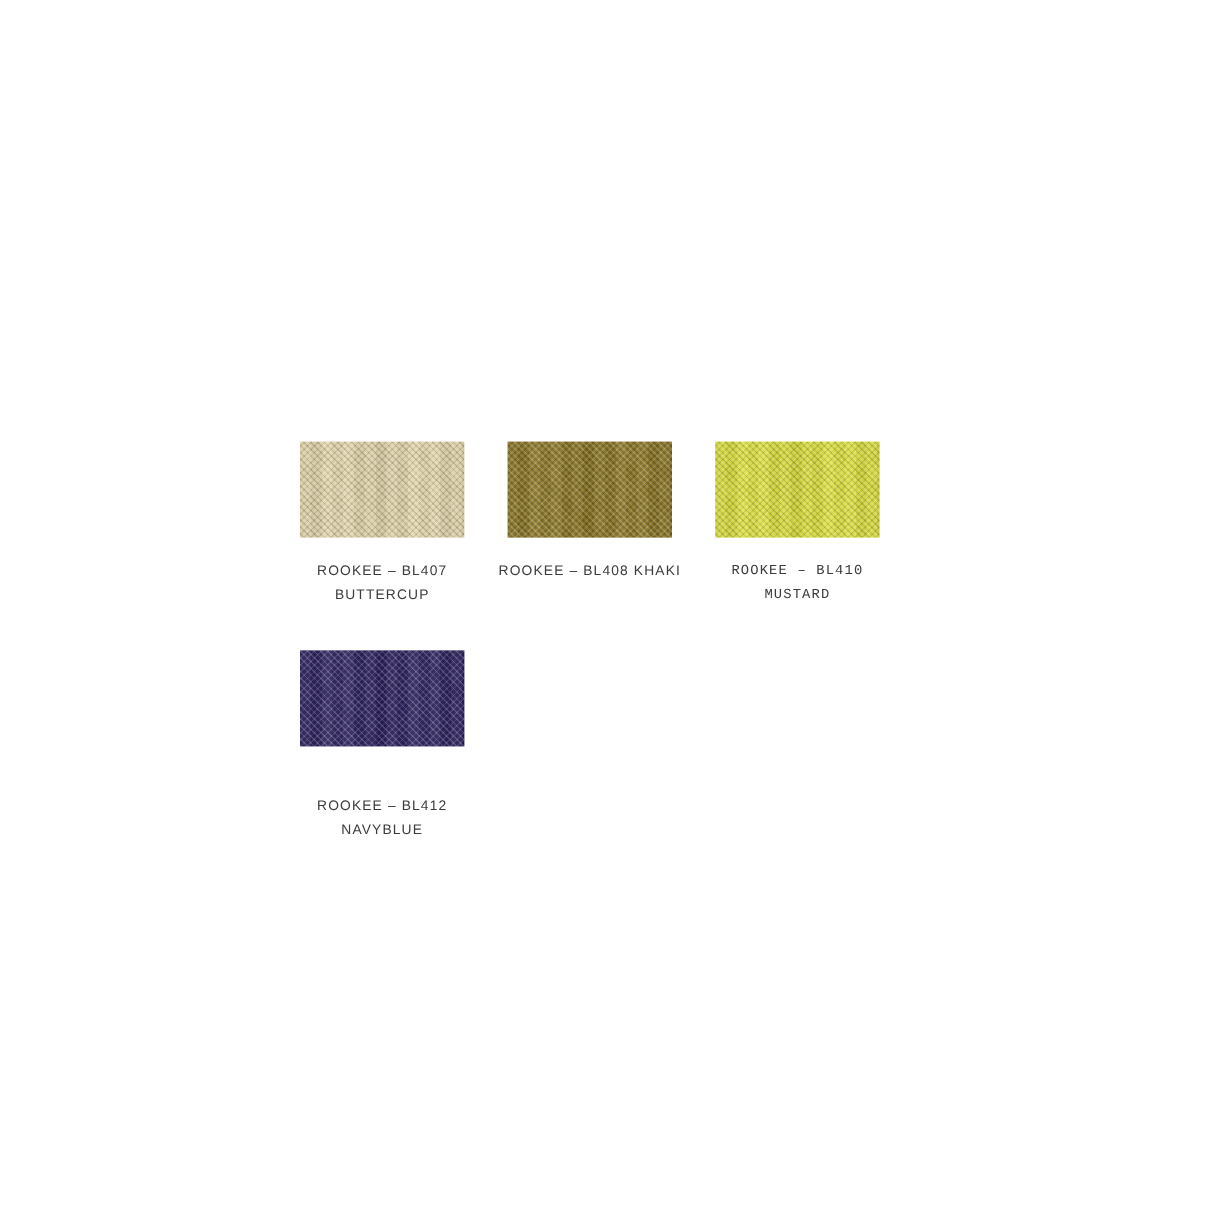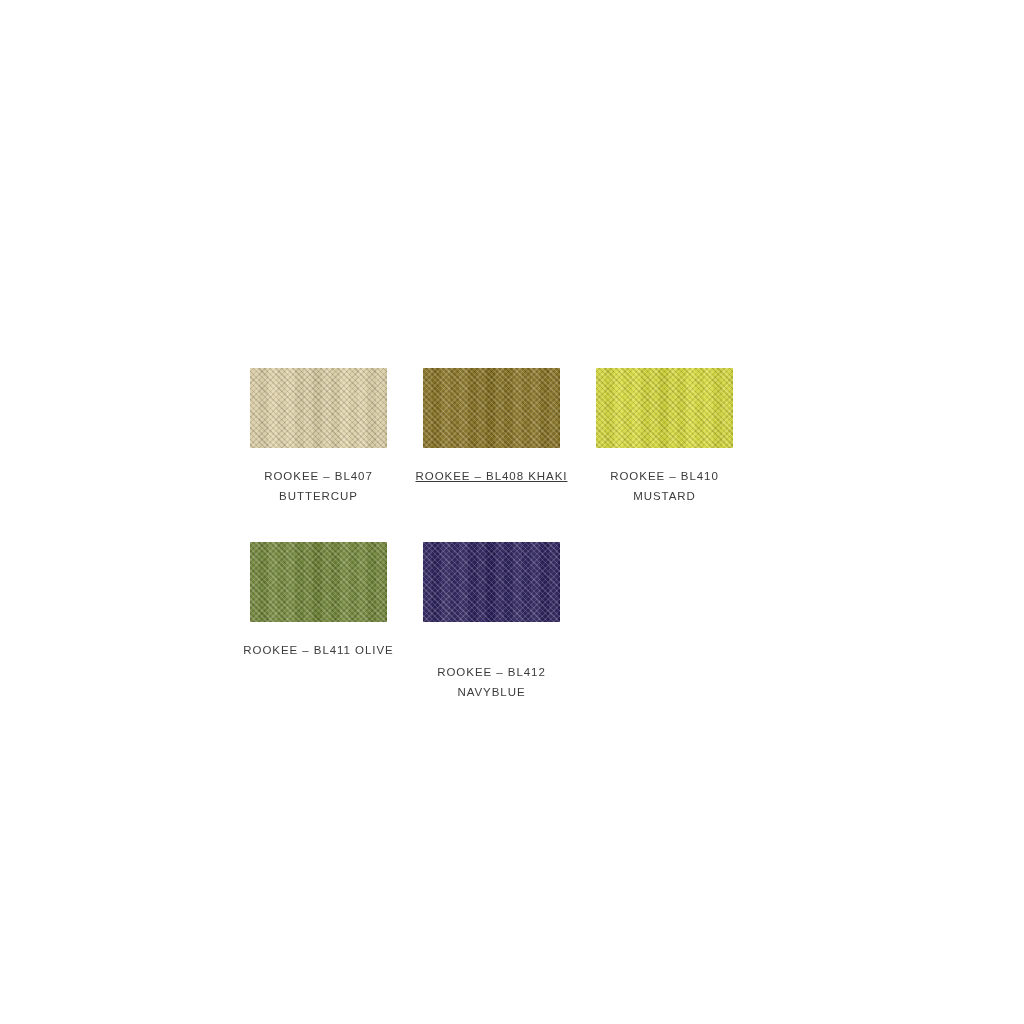"ROOKEE – BL408 KHAKI" div.swatch-label { text-decoration: underline -> none }
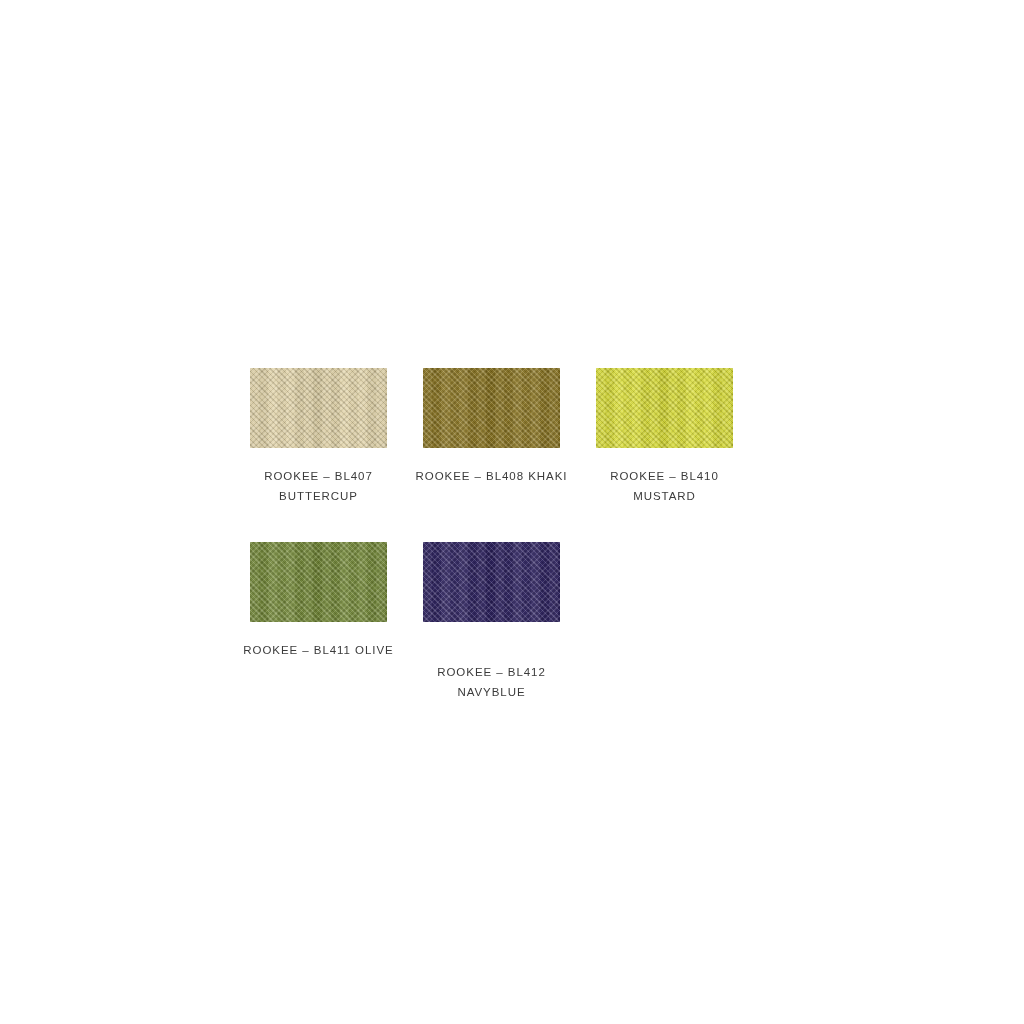"ROOKEE – BL410 MUSTARD" div.swatch-label { font-family: none -> Liberation Mono, monospace }
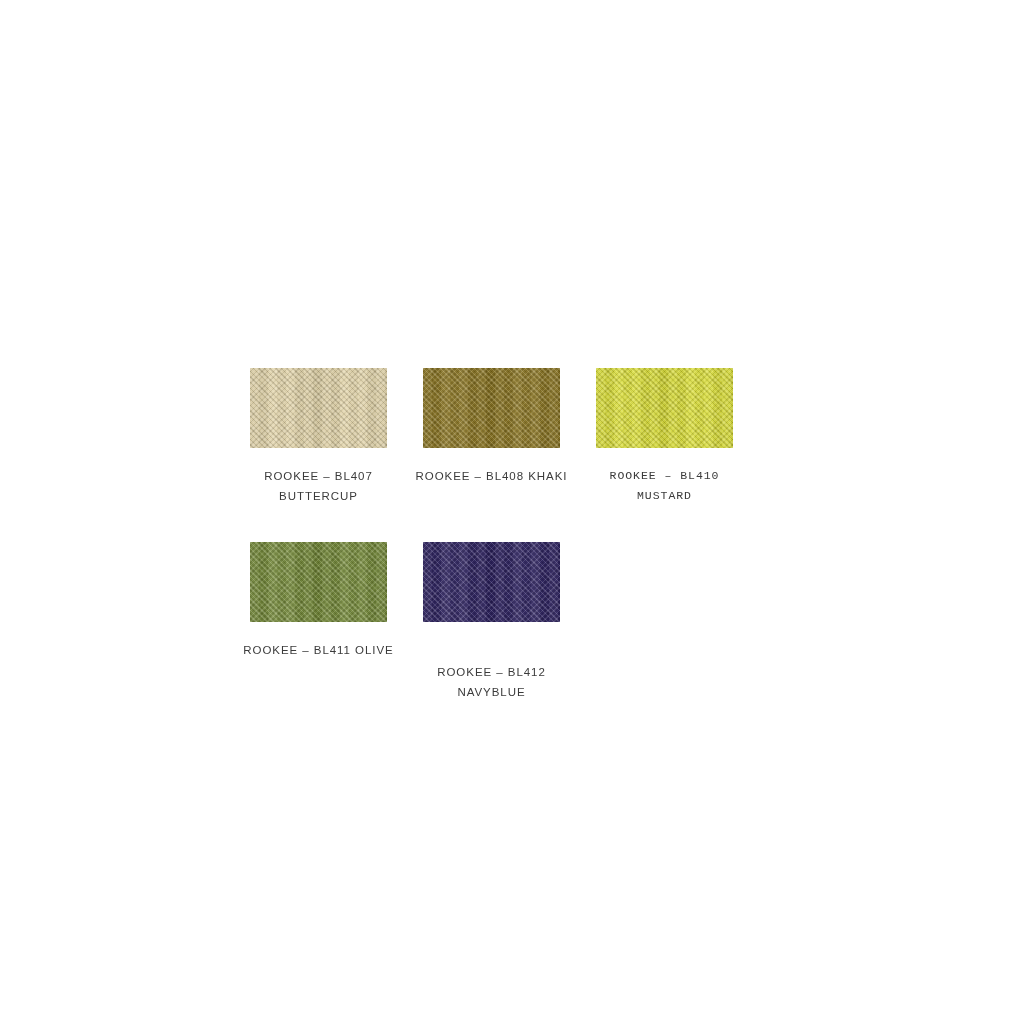"ROOKEE – BL411 OLIVE" div.swatch-cell { html: <div> <div></div> <div>ROOKEE – BL411 OLIVE</div> </div> -> none }
